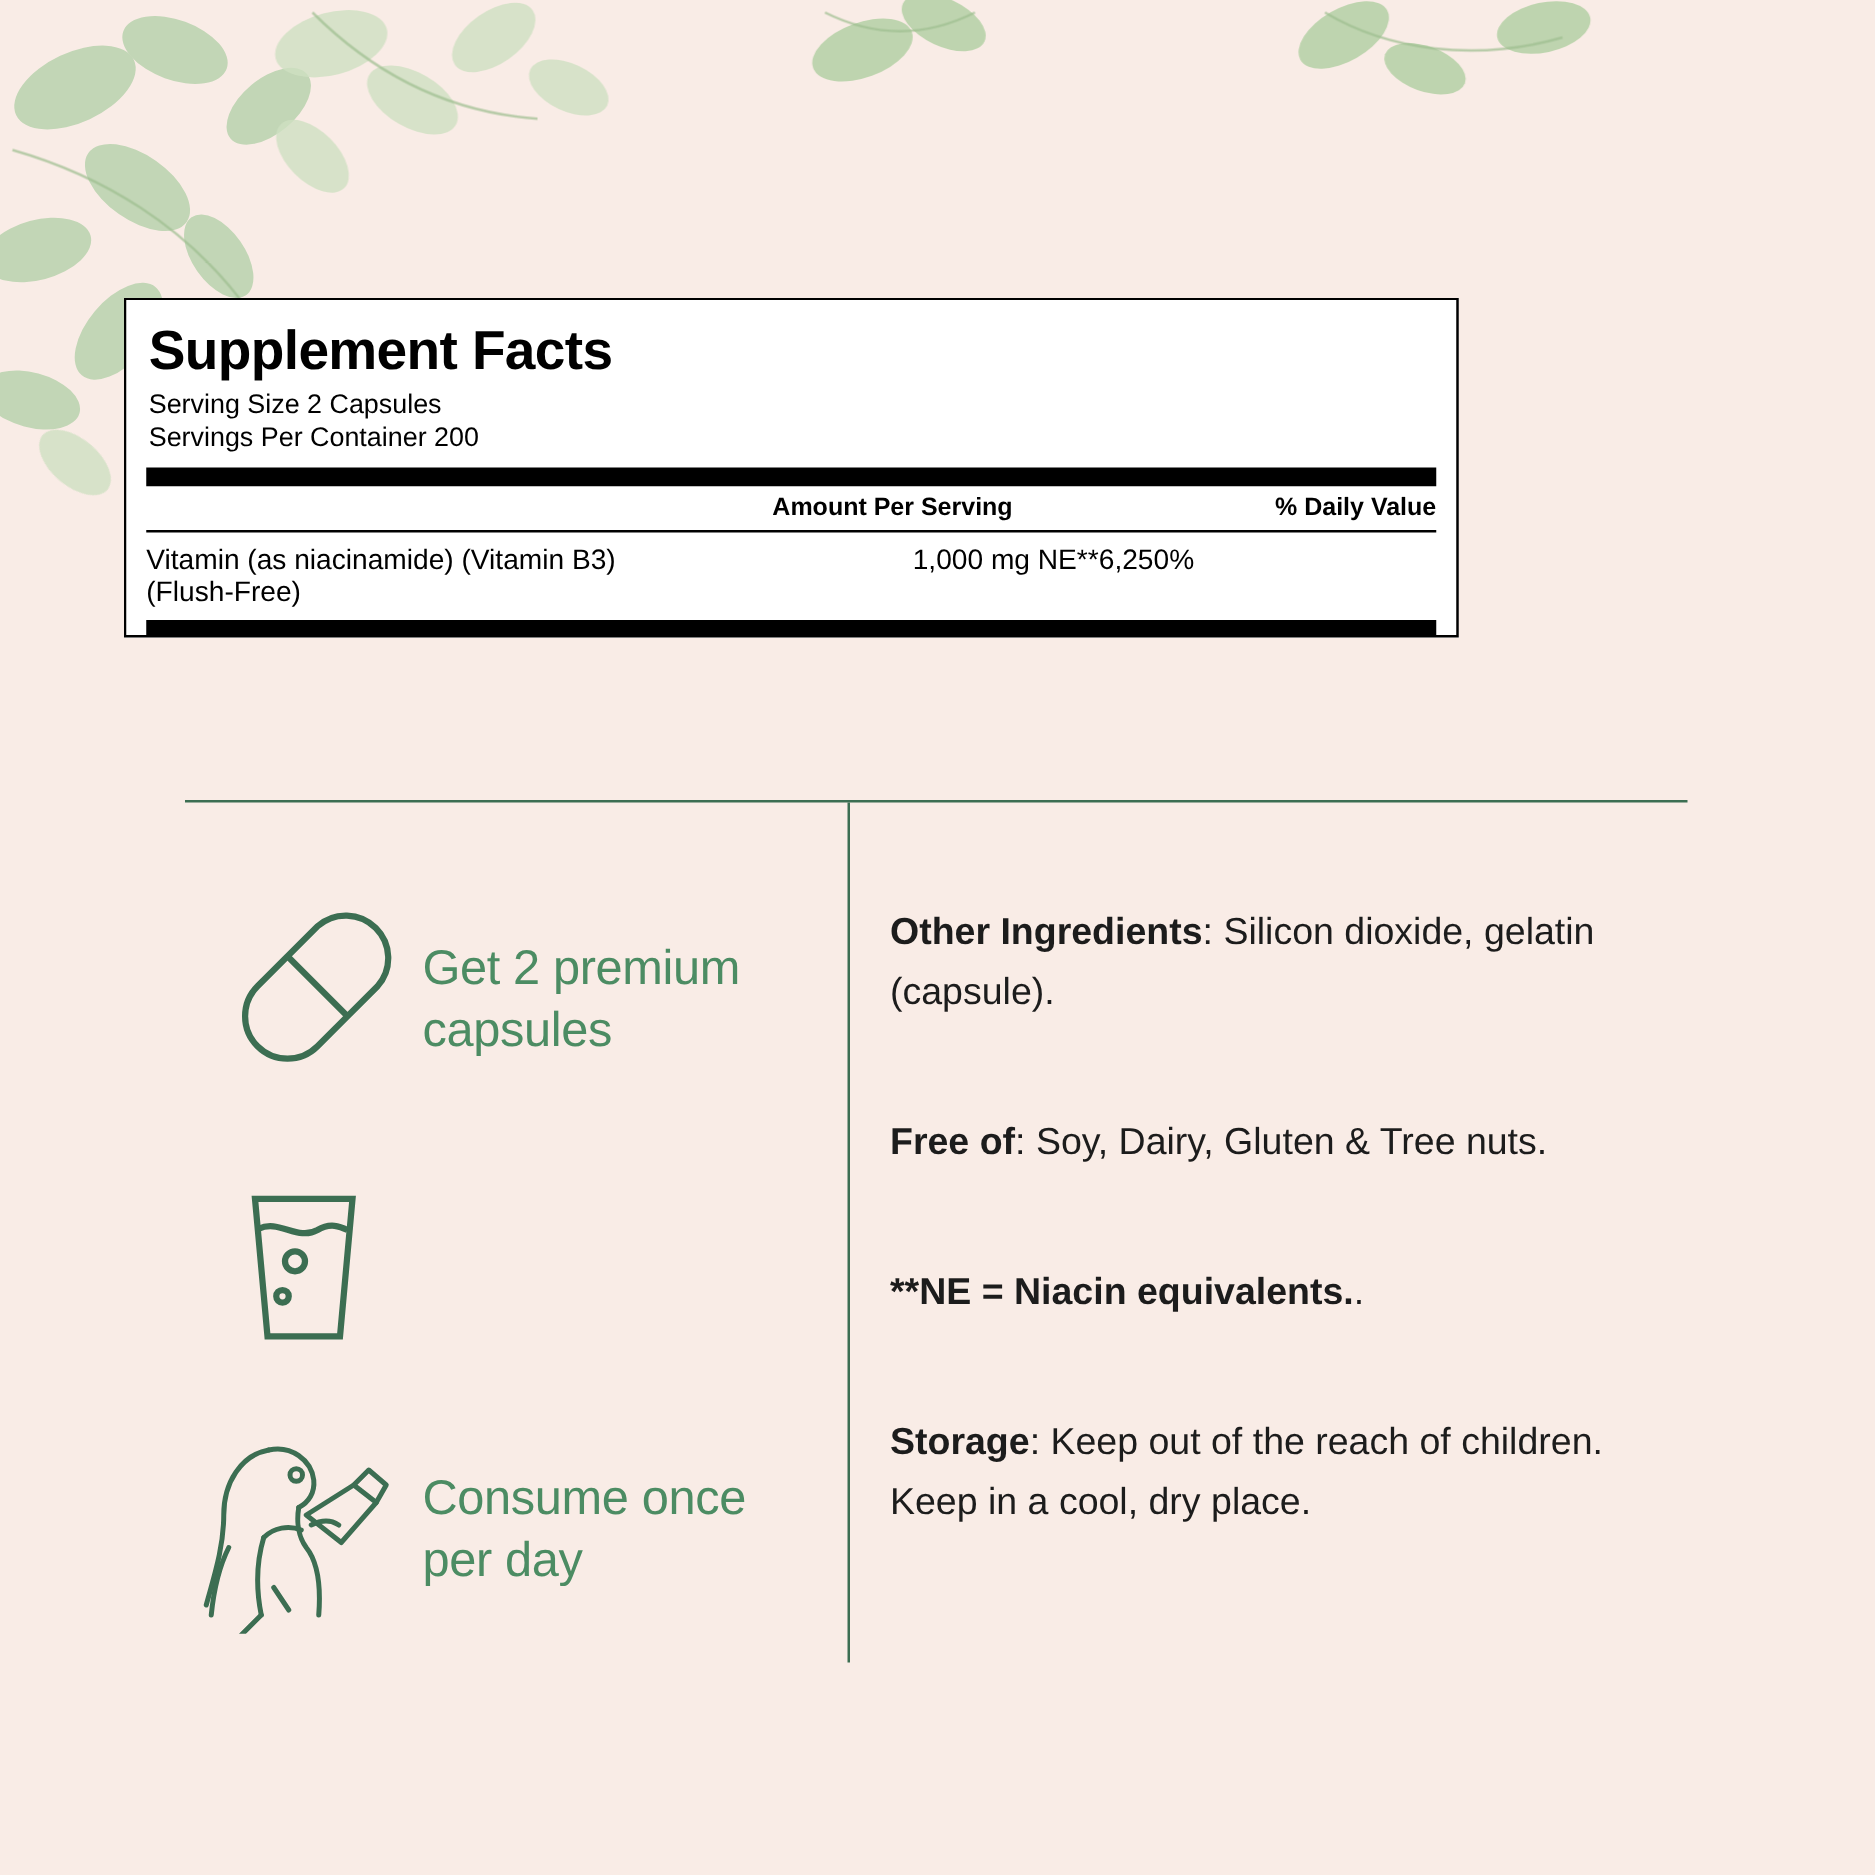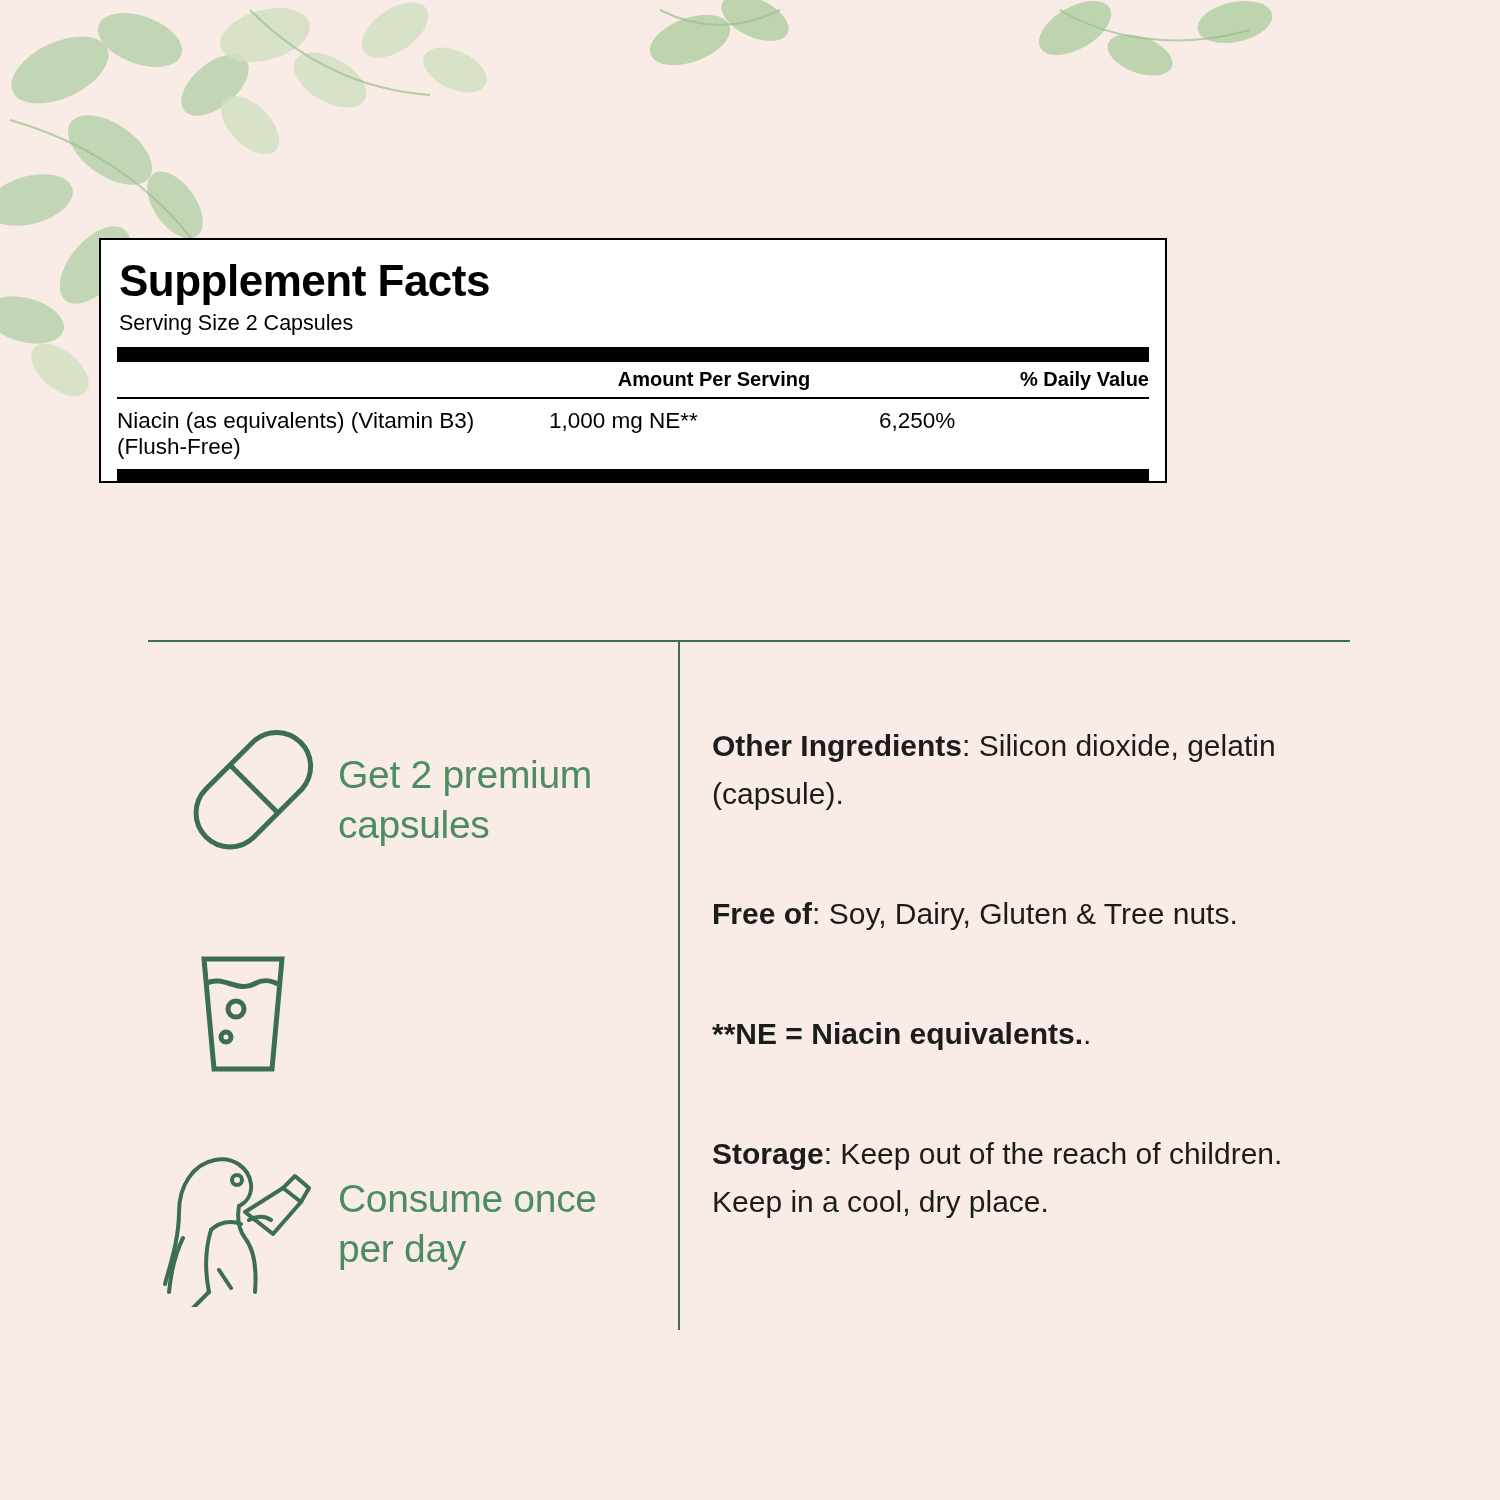"Servings Per Container 200" div.facts-serving { html: none -> <div>Servings Per Container 200</div> }
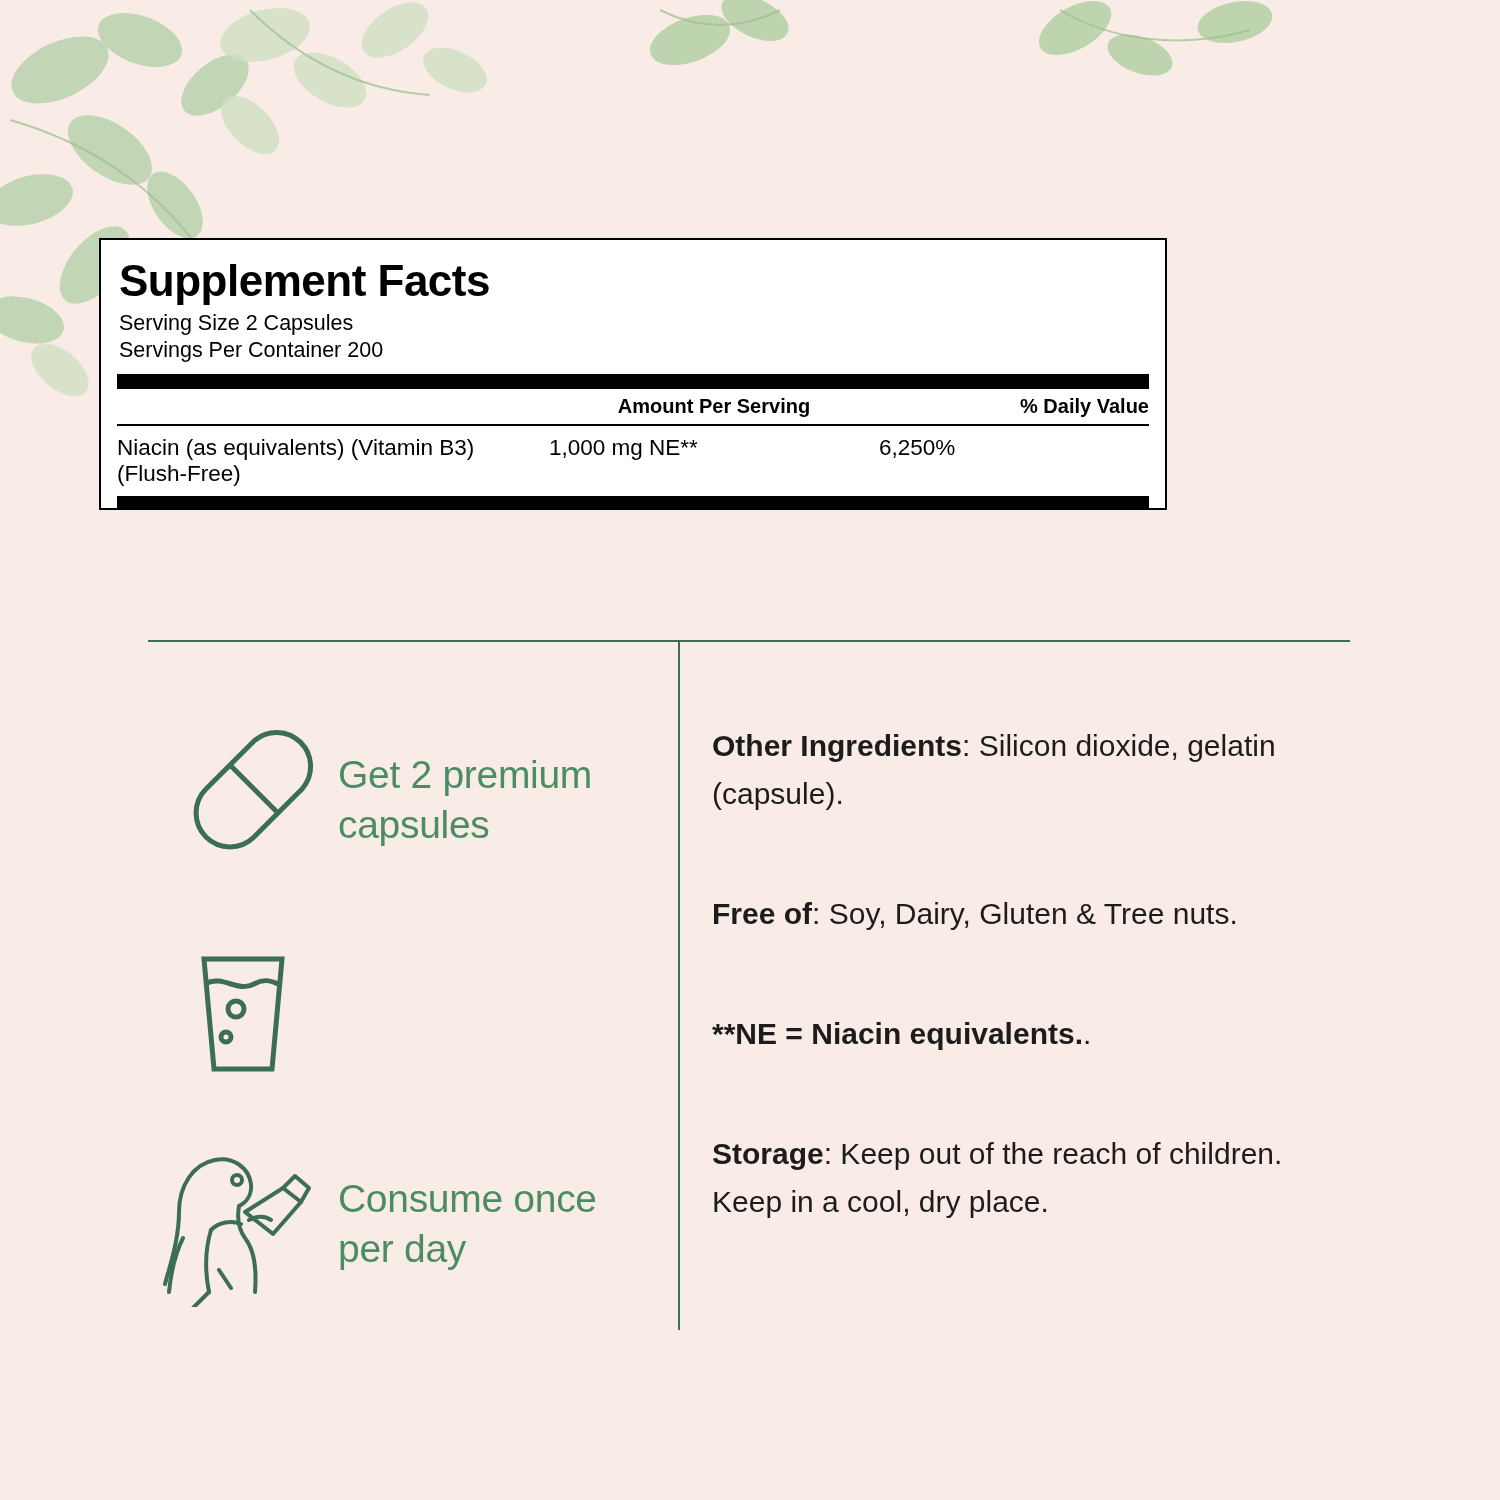"Niacin (as equivalents) (Vitamin B3)" div.nutrient { text: Niacin (as equivalents -> Vitamin (as niacinamide }
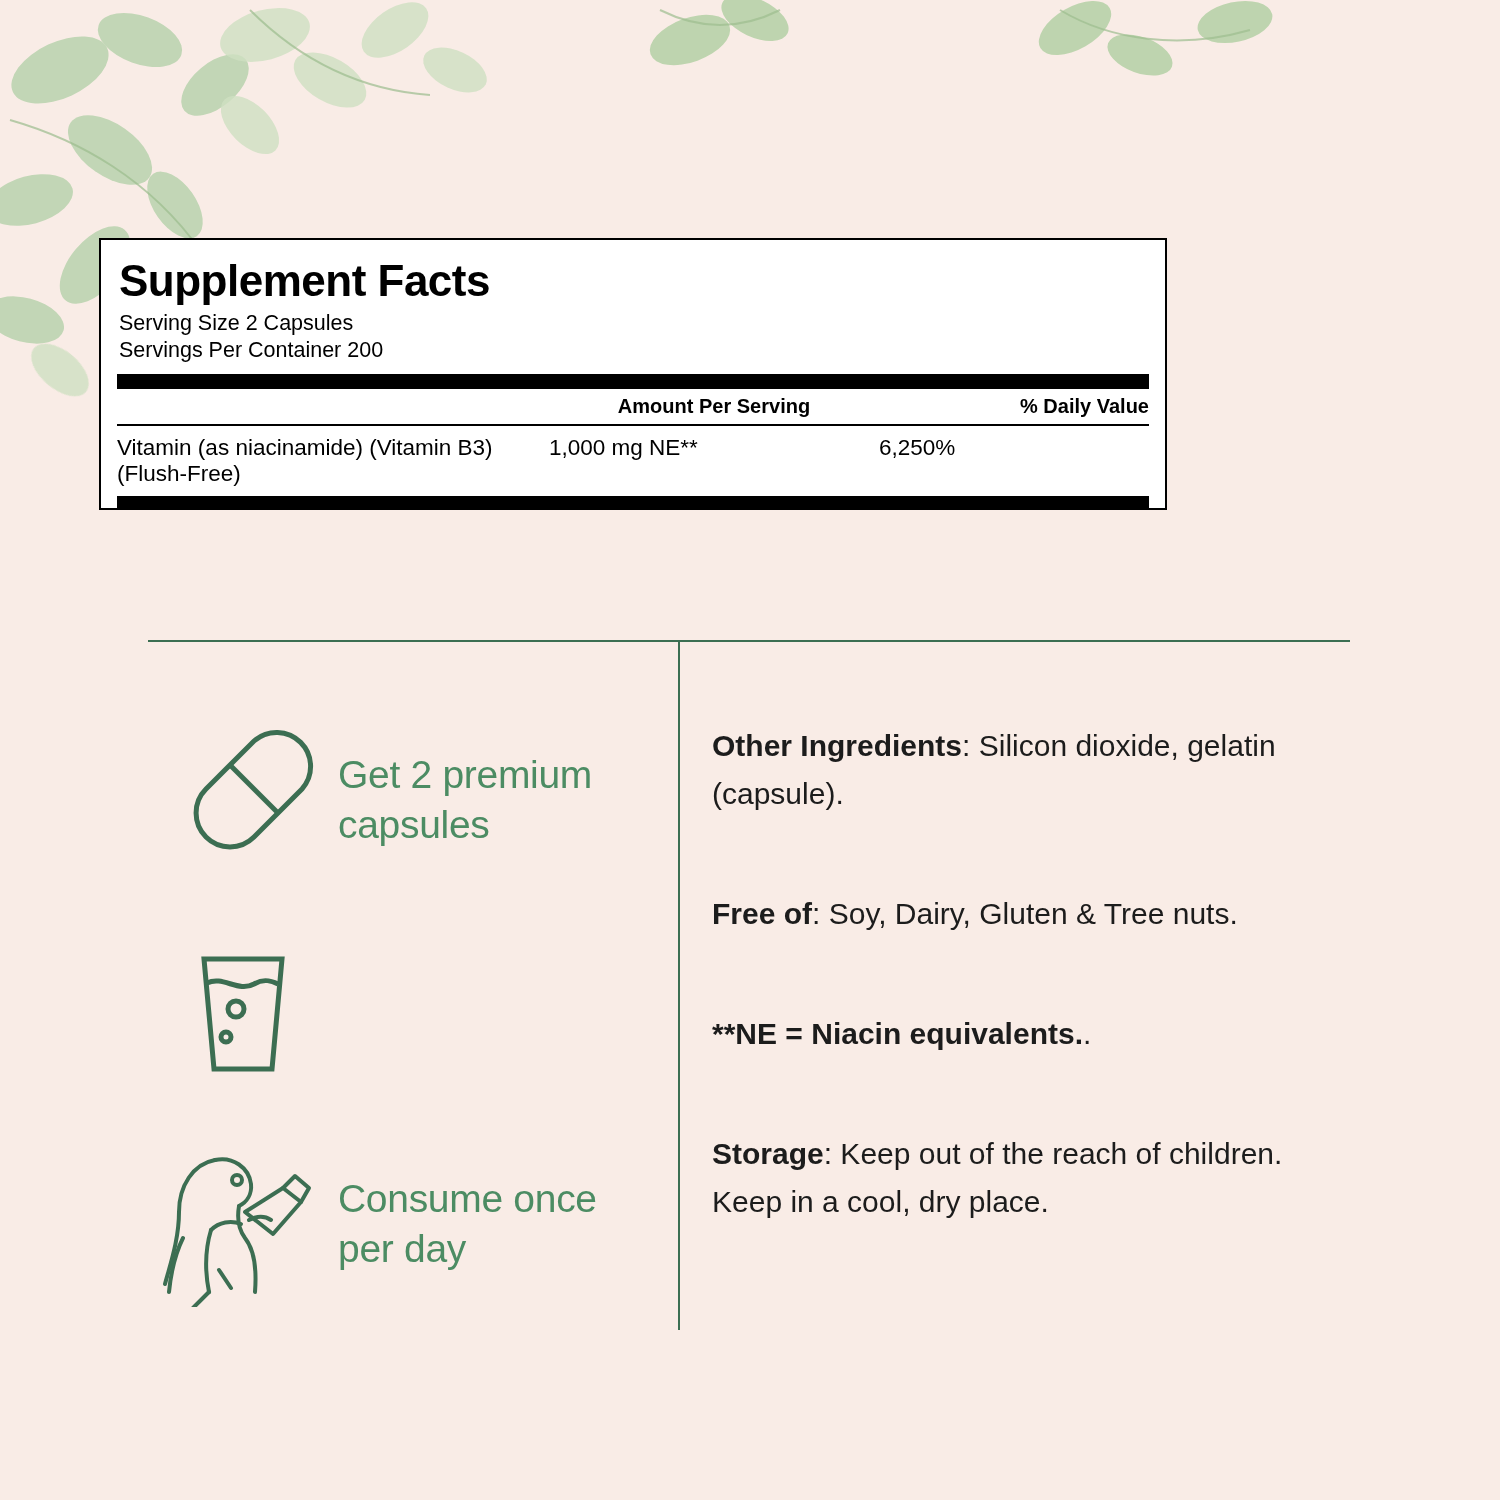"1,000 mg NE**" .facts-row .amount { text-align: left -> right }
